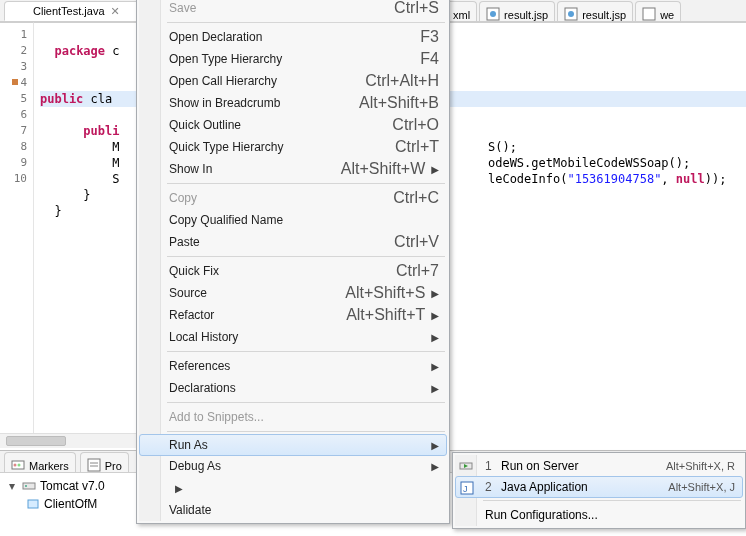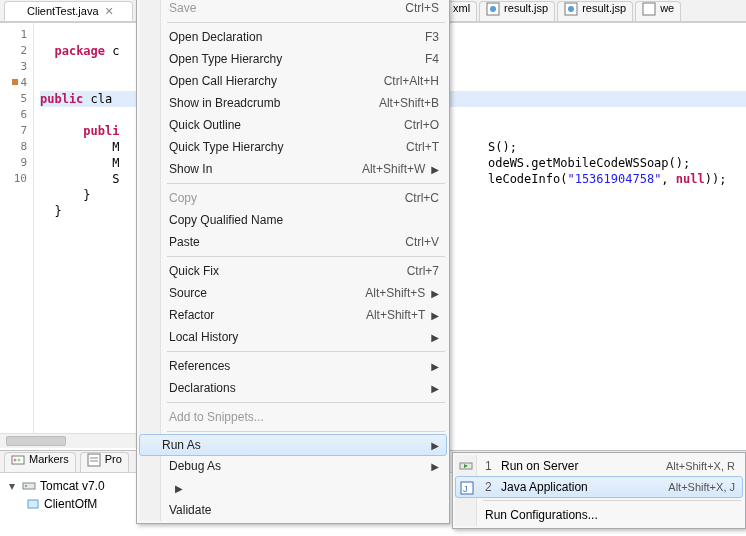"ClientTest.java" .editor-tab { padding: 0 18px -> 0 24px }
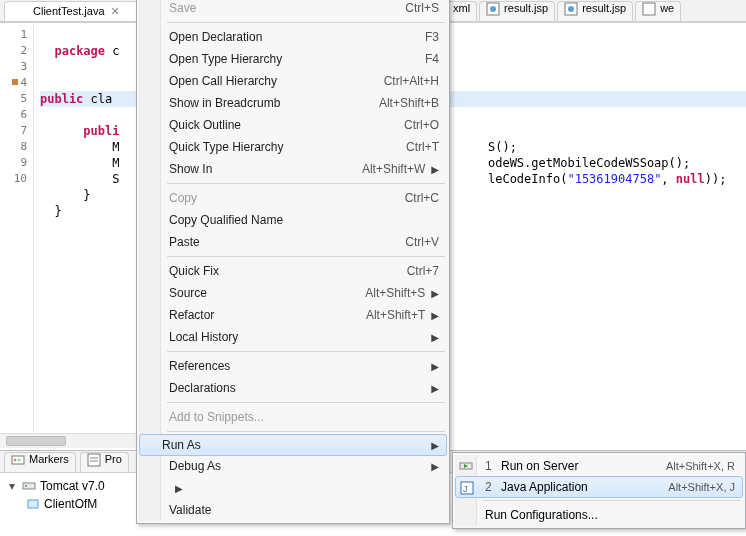"Ctrl+S" .mi .shortcut { font-size: 12px -> 16px }
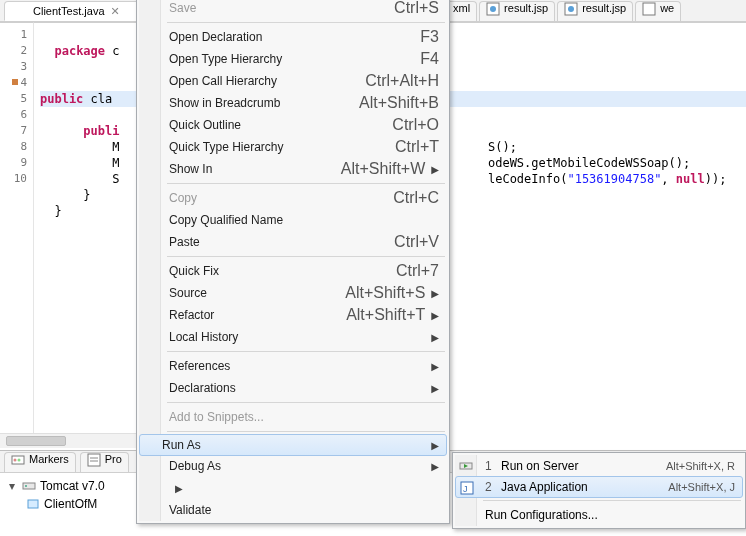"xml" .tab { align-items: flex-start -> flex-end }
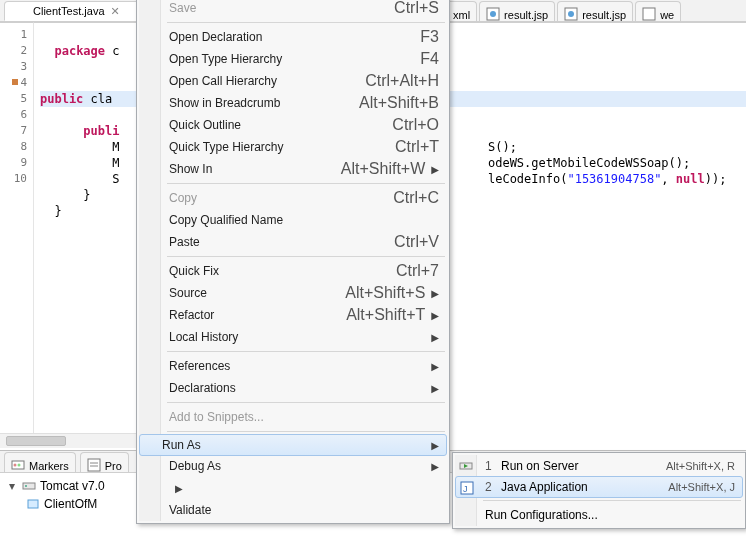"Run As" .mi.hover { padding-left: 22px -> 29px }
